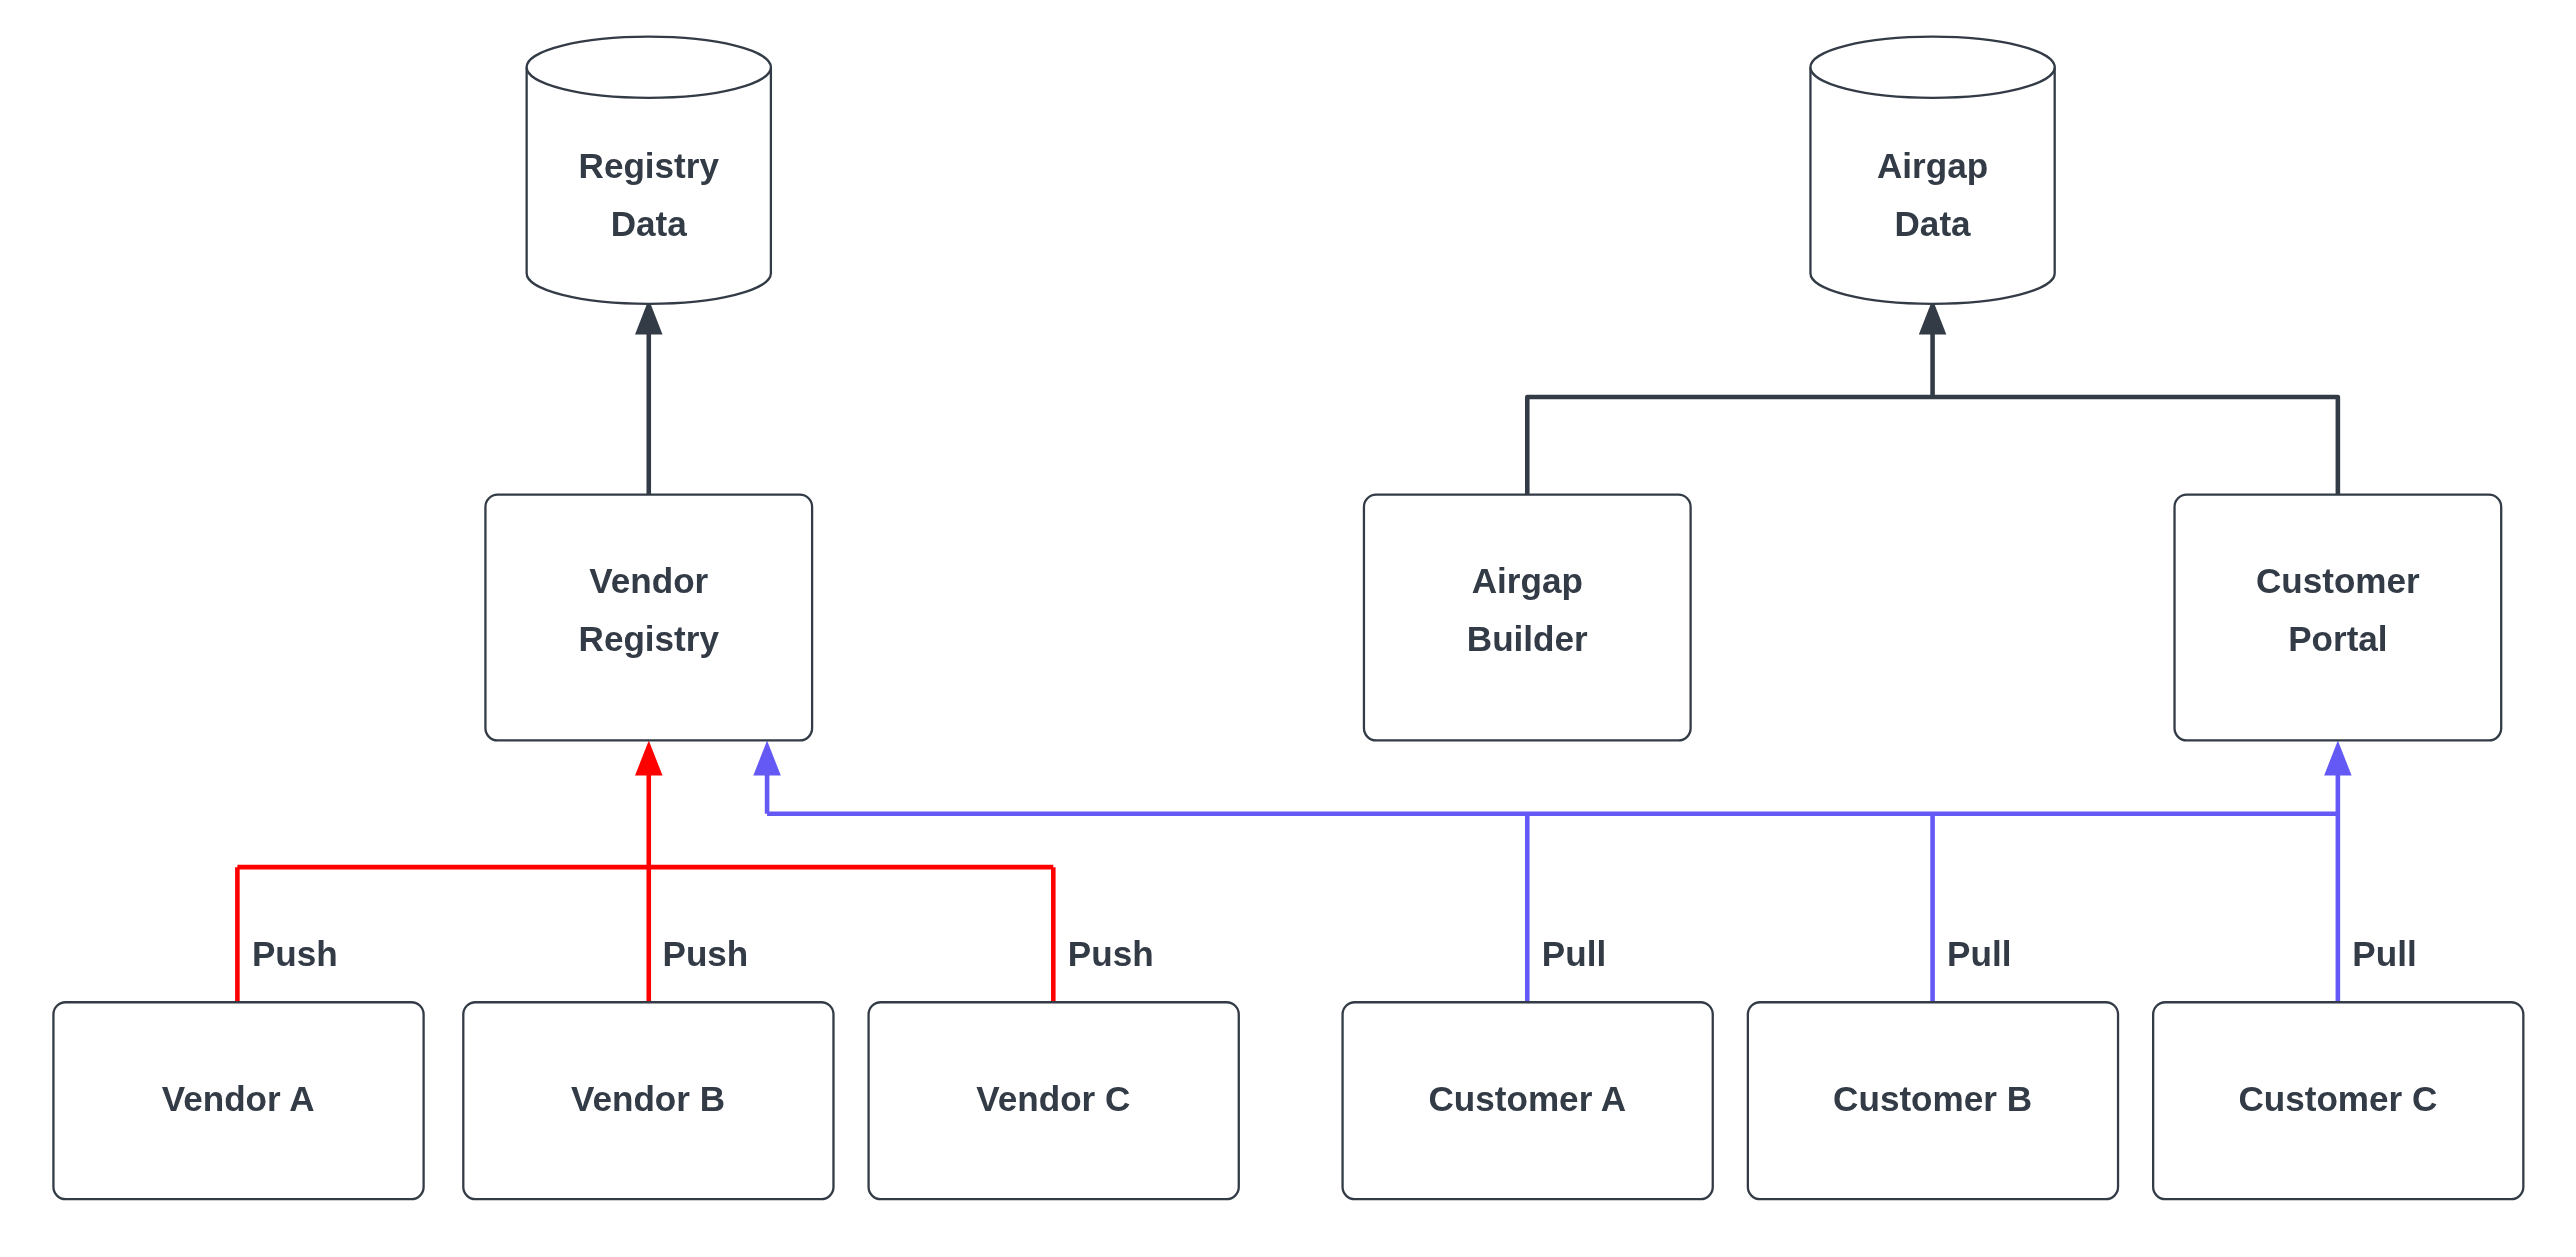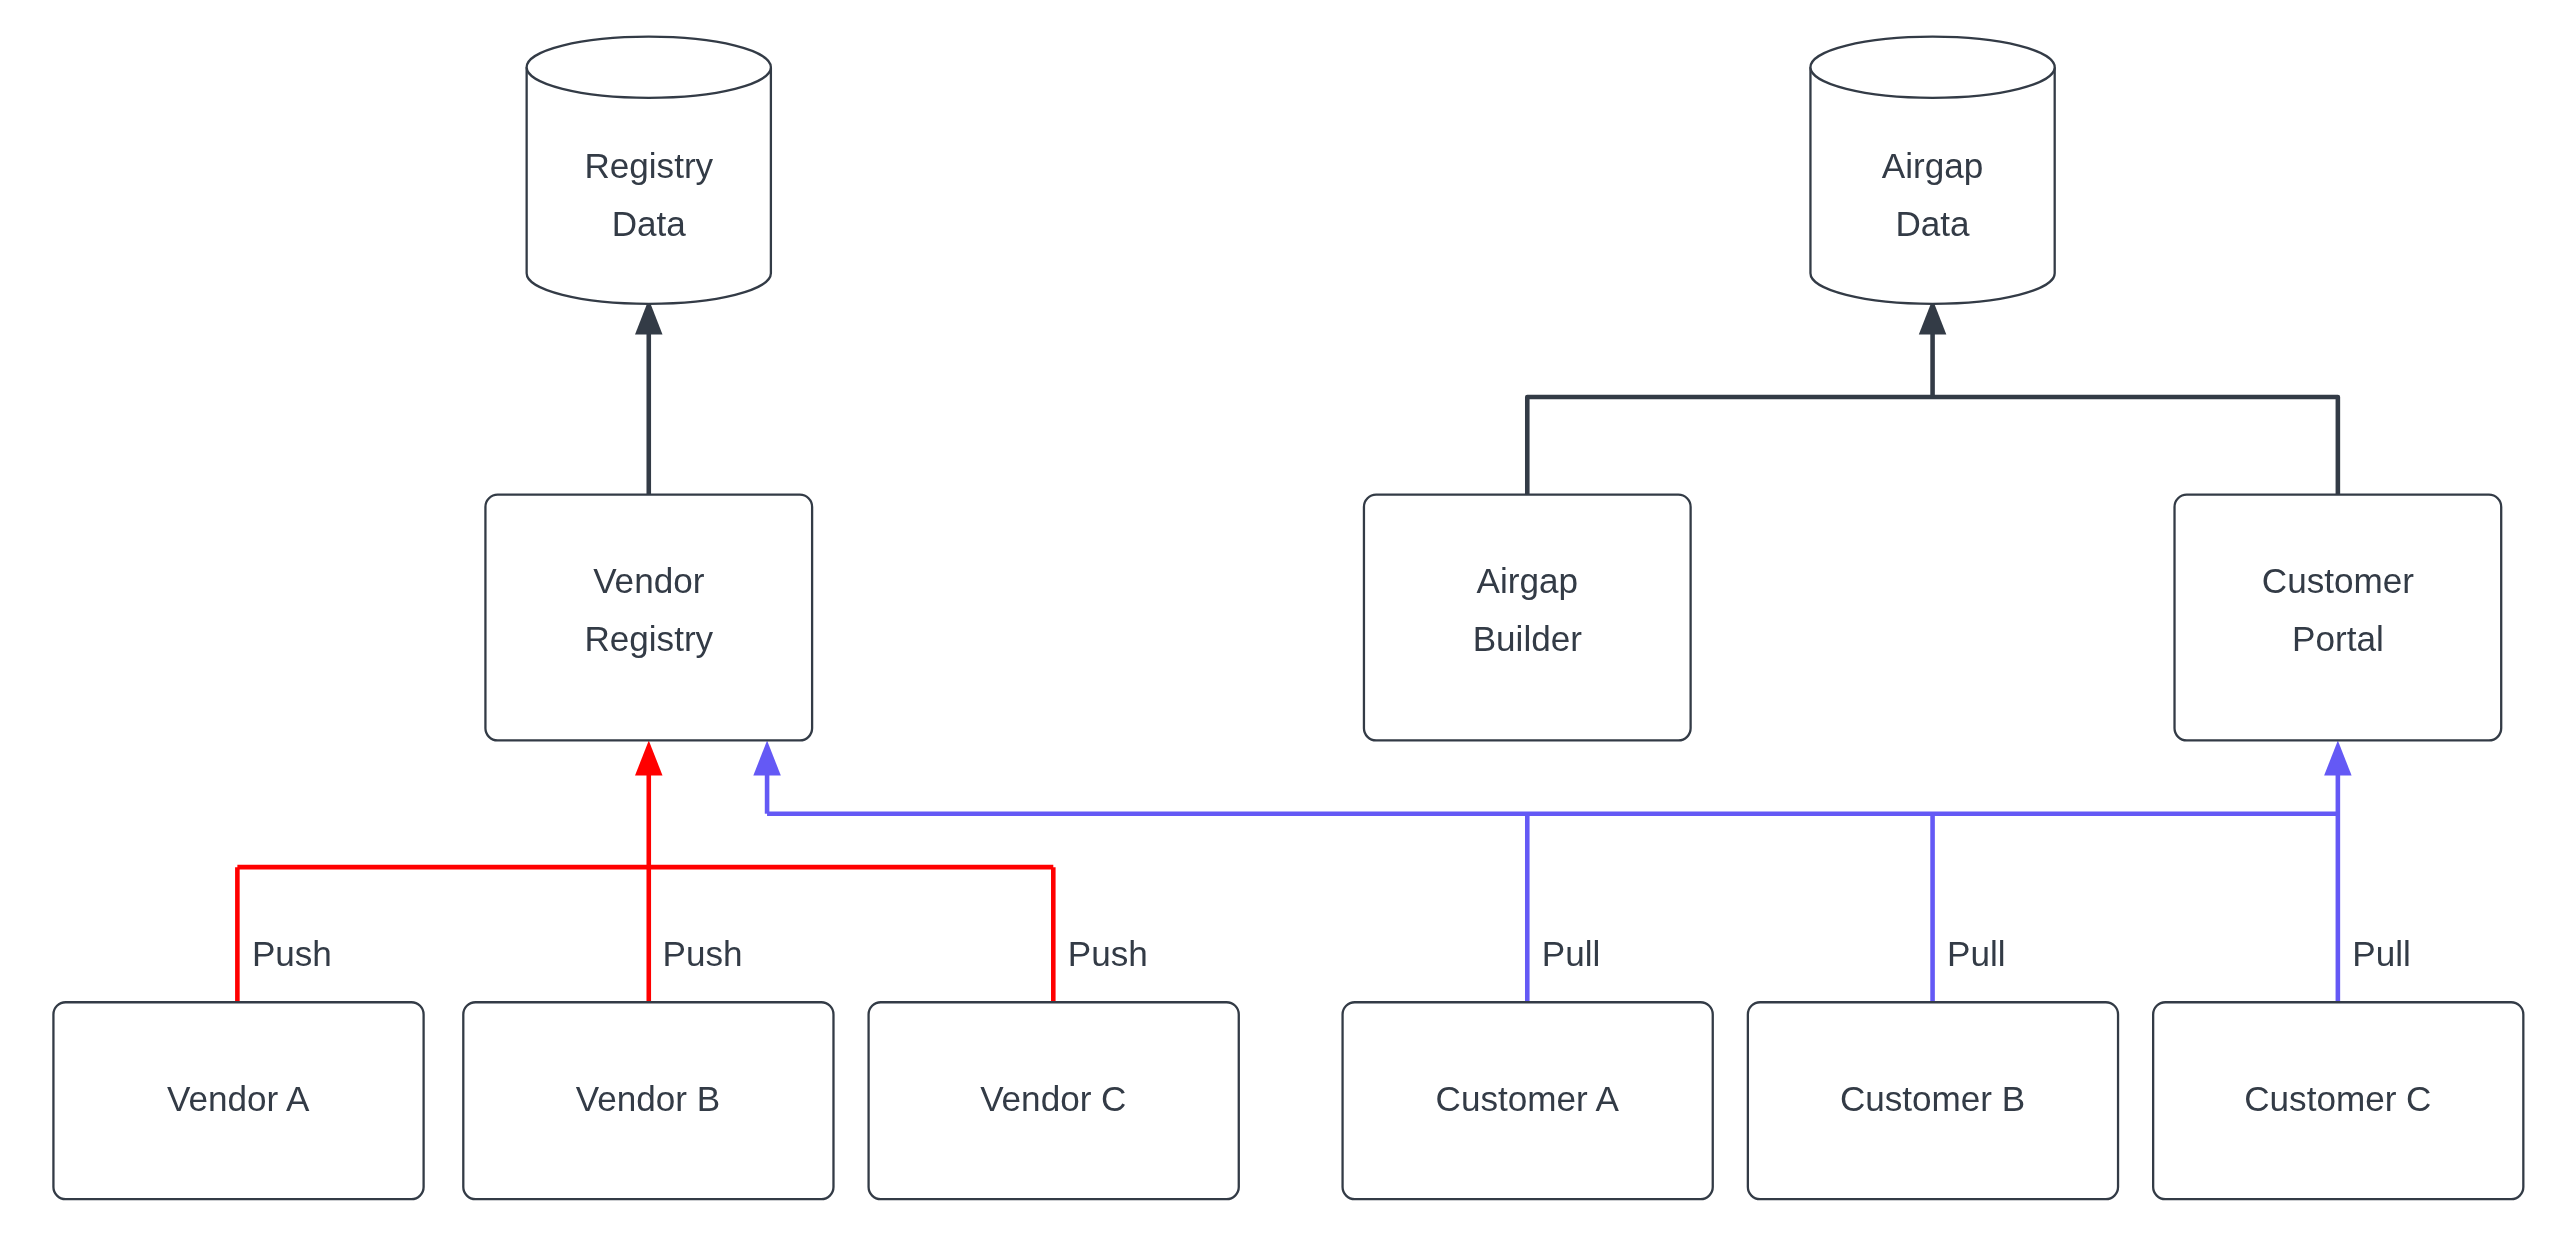"Registry" #diagram-root { font-weight: none -> bold }
